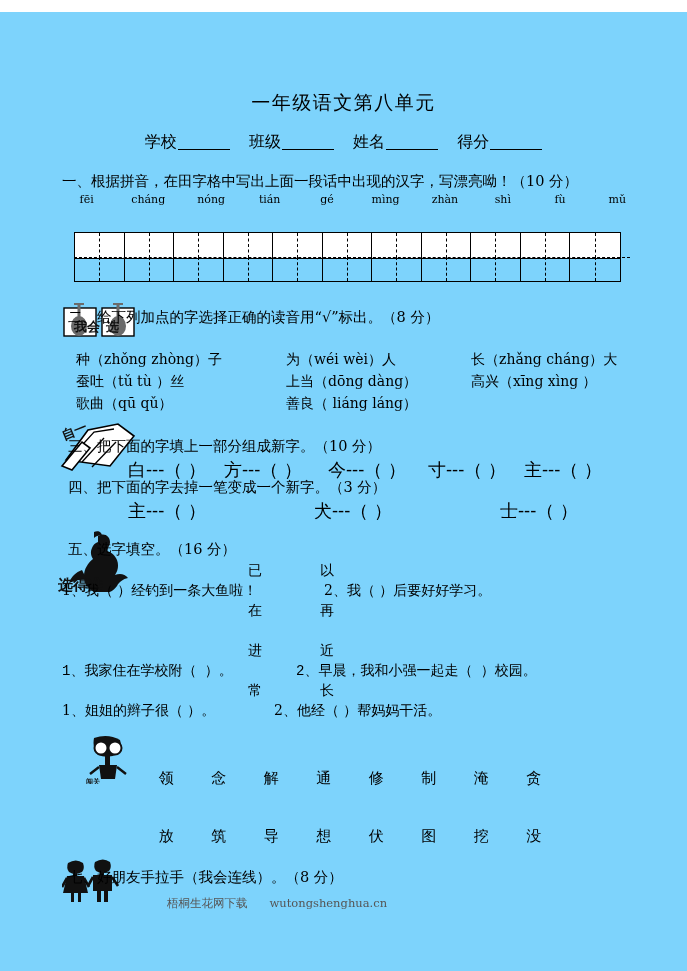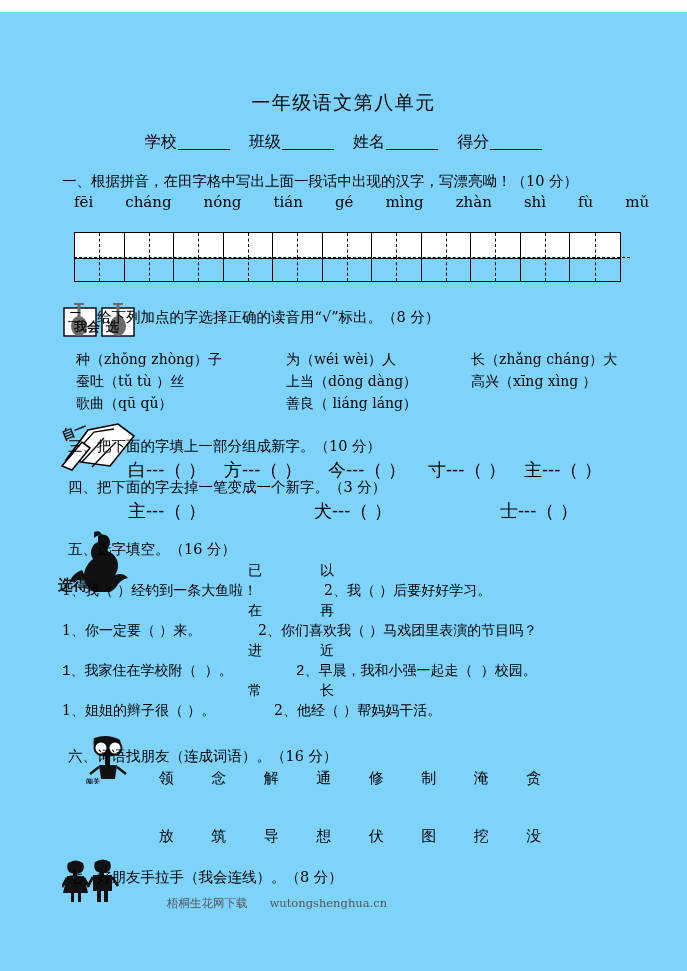"fēi" .pinyin-row { font-size: 15px -> 11px }
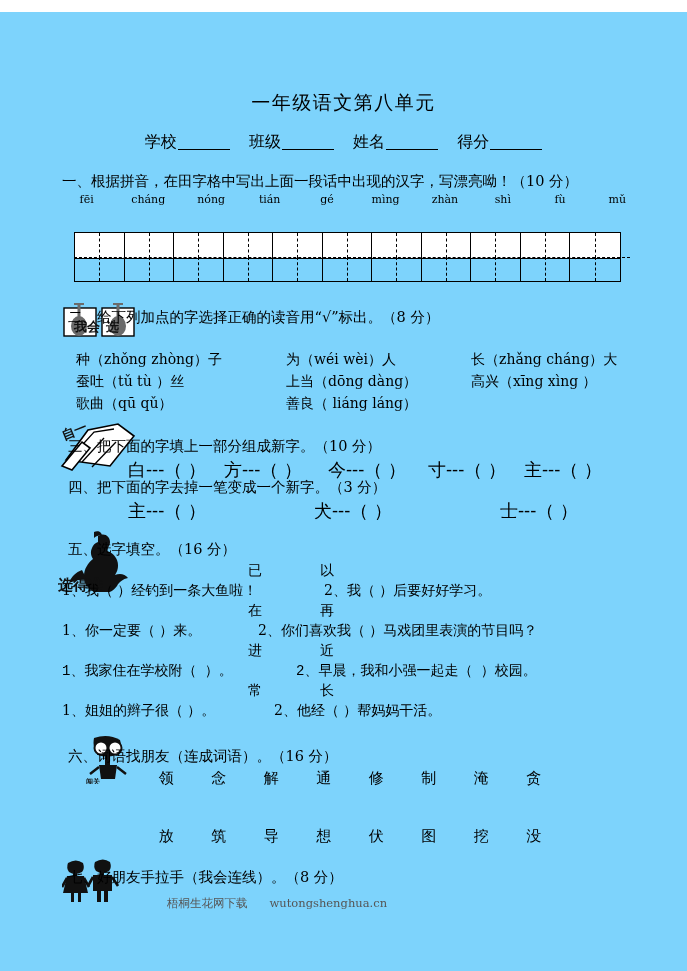"1、你一定要（ ）来。 2、你们喜欢我（ ）马戏团里表演的节目吗？" div.ex5-sent { html: <div> <span>1、你一定要（ ）来。</span><span>2、你们喜欢我（ ）马戏团里表演的节目吗？</span> </div> -> none }
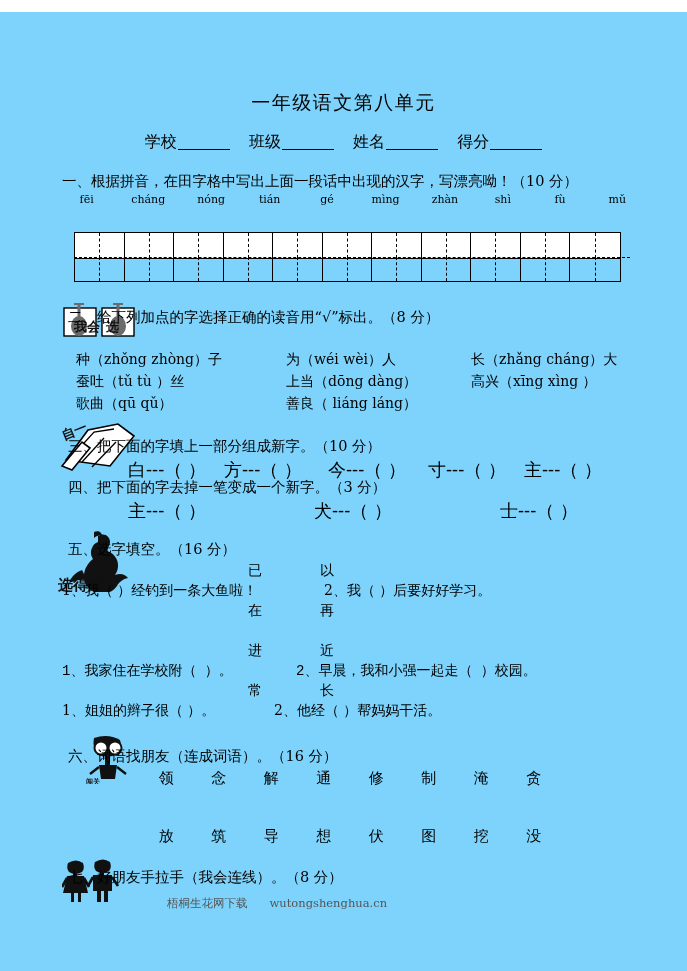"六、词语找朋友（连成词语）。（16 分）" div.section { html: <div> <div>六、词语找朋友（连成词语）。（16 分）</div> </div> -> none }
